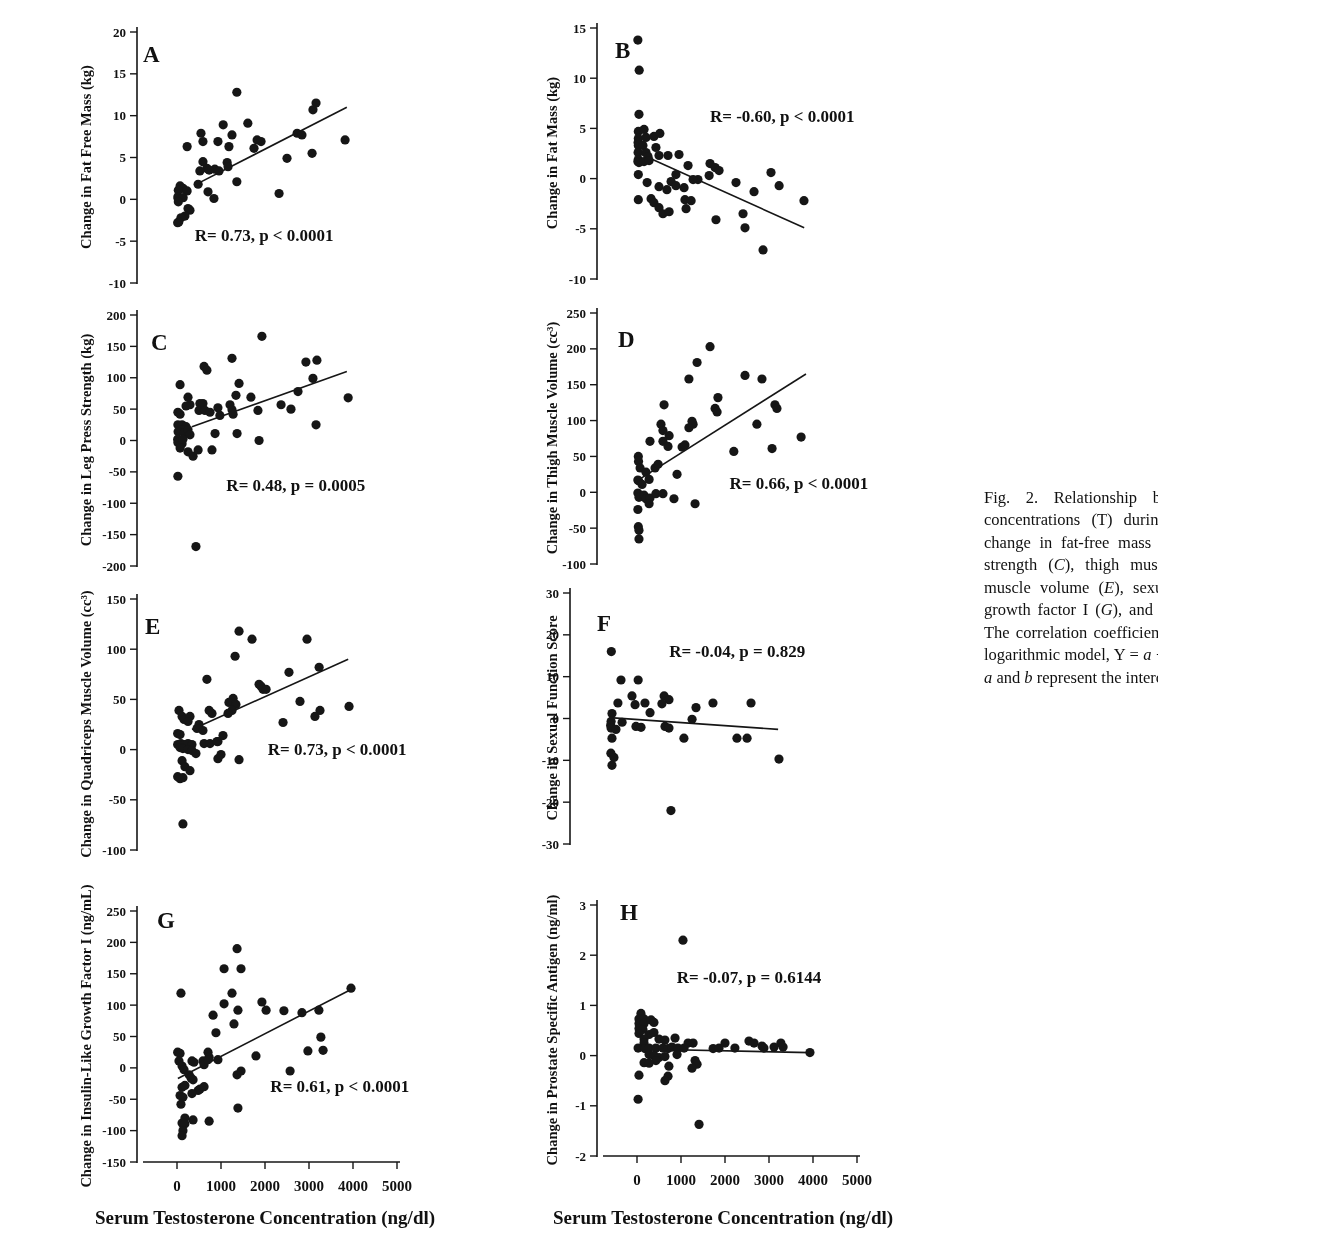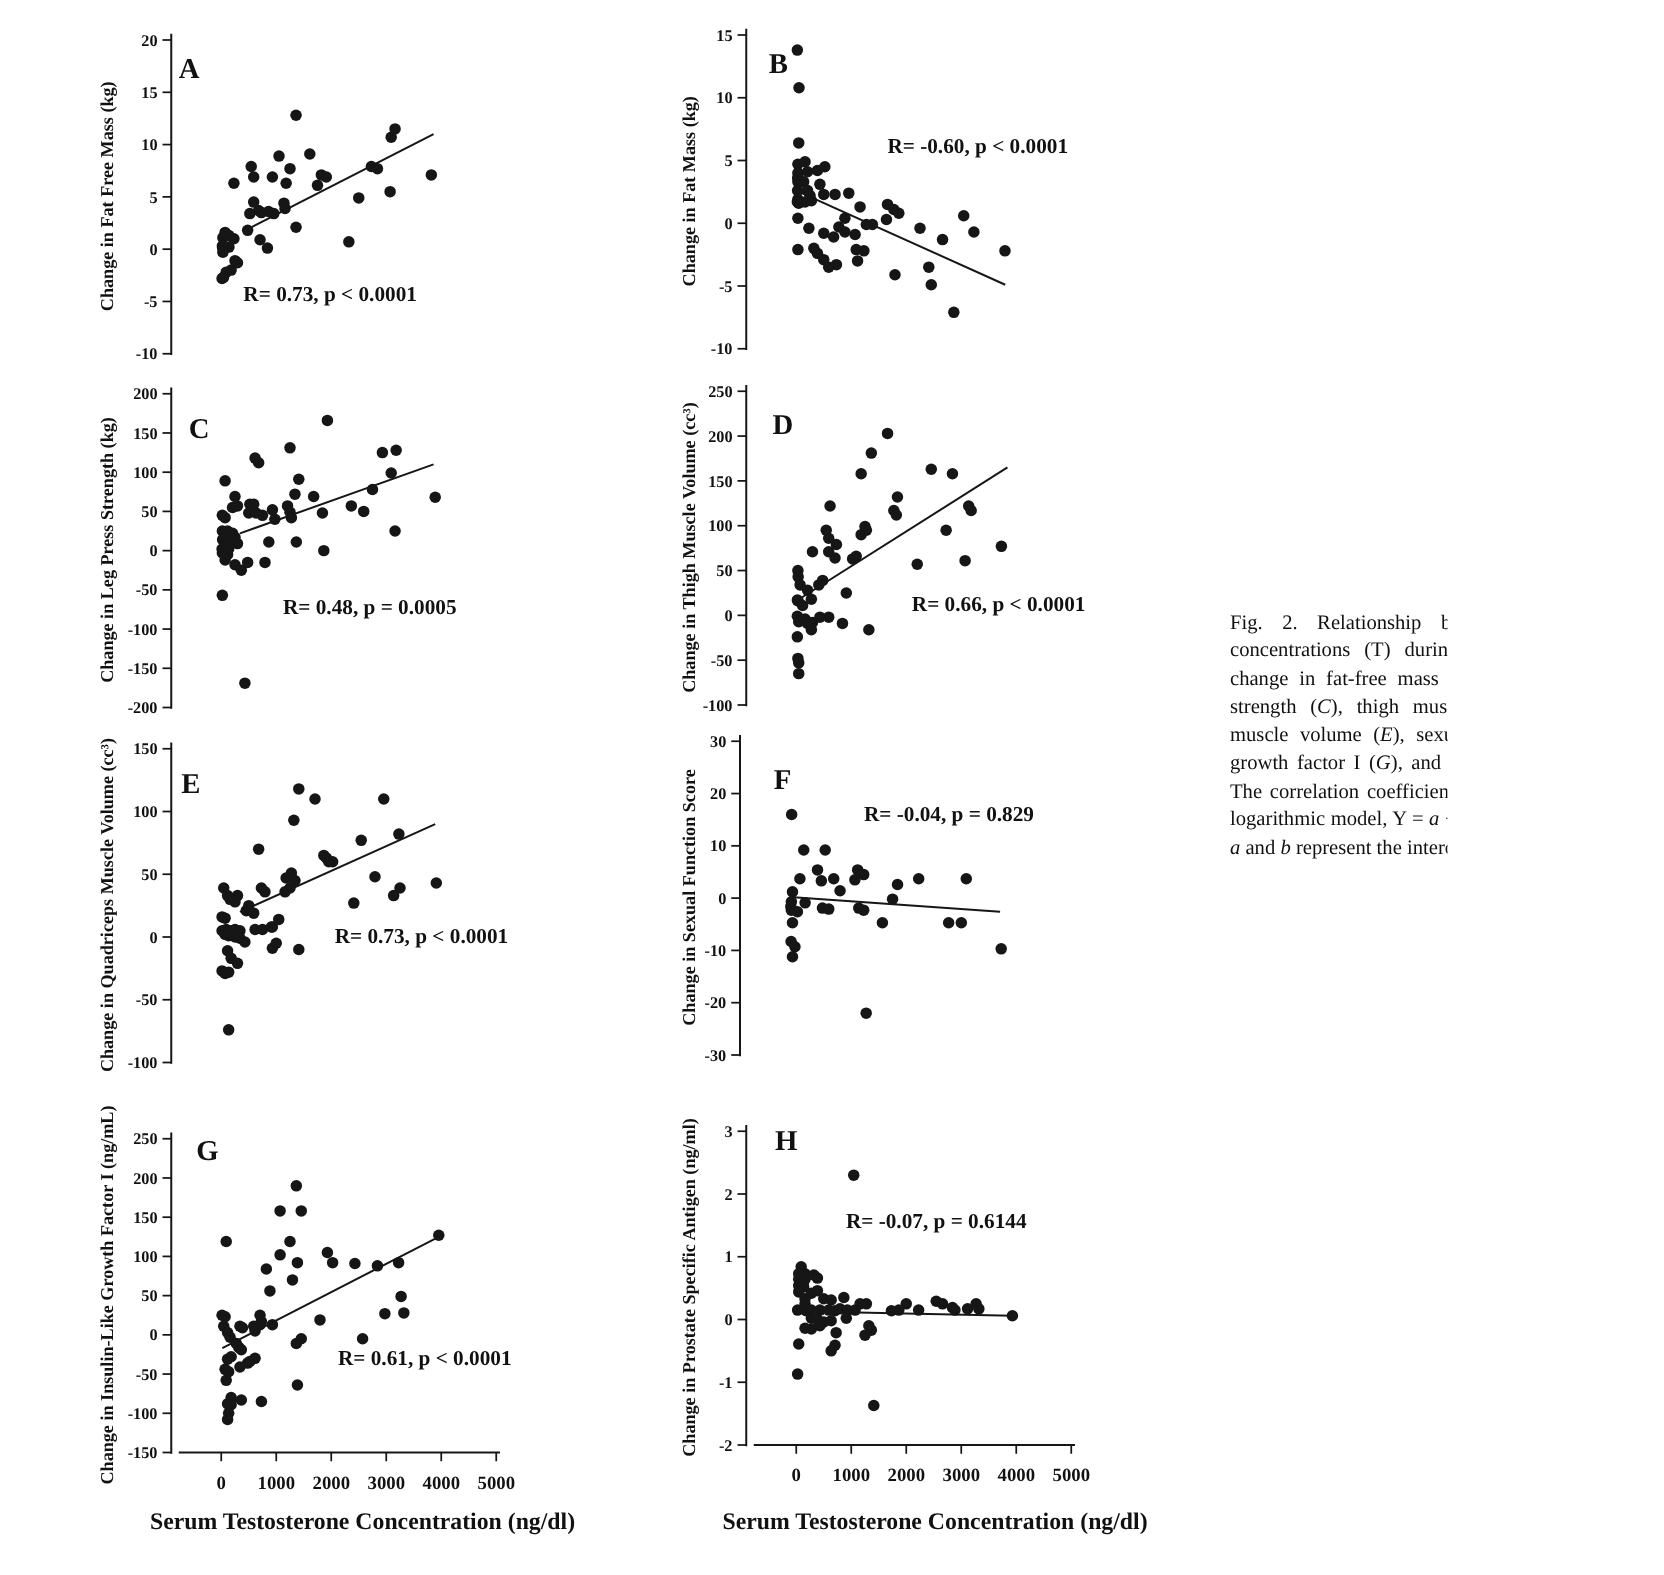"30" div.panel { left: 572px -> 550px }
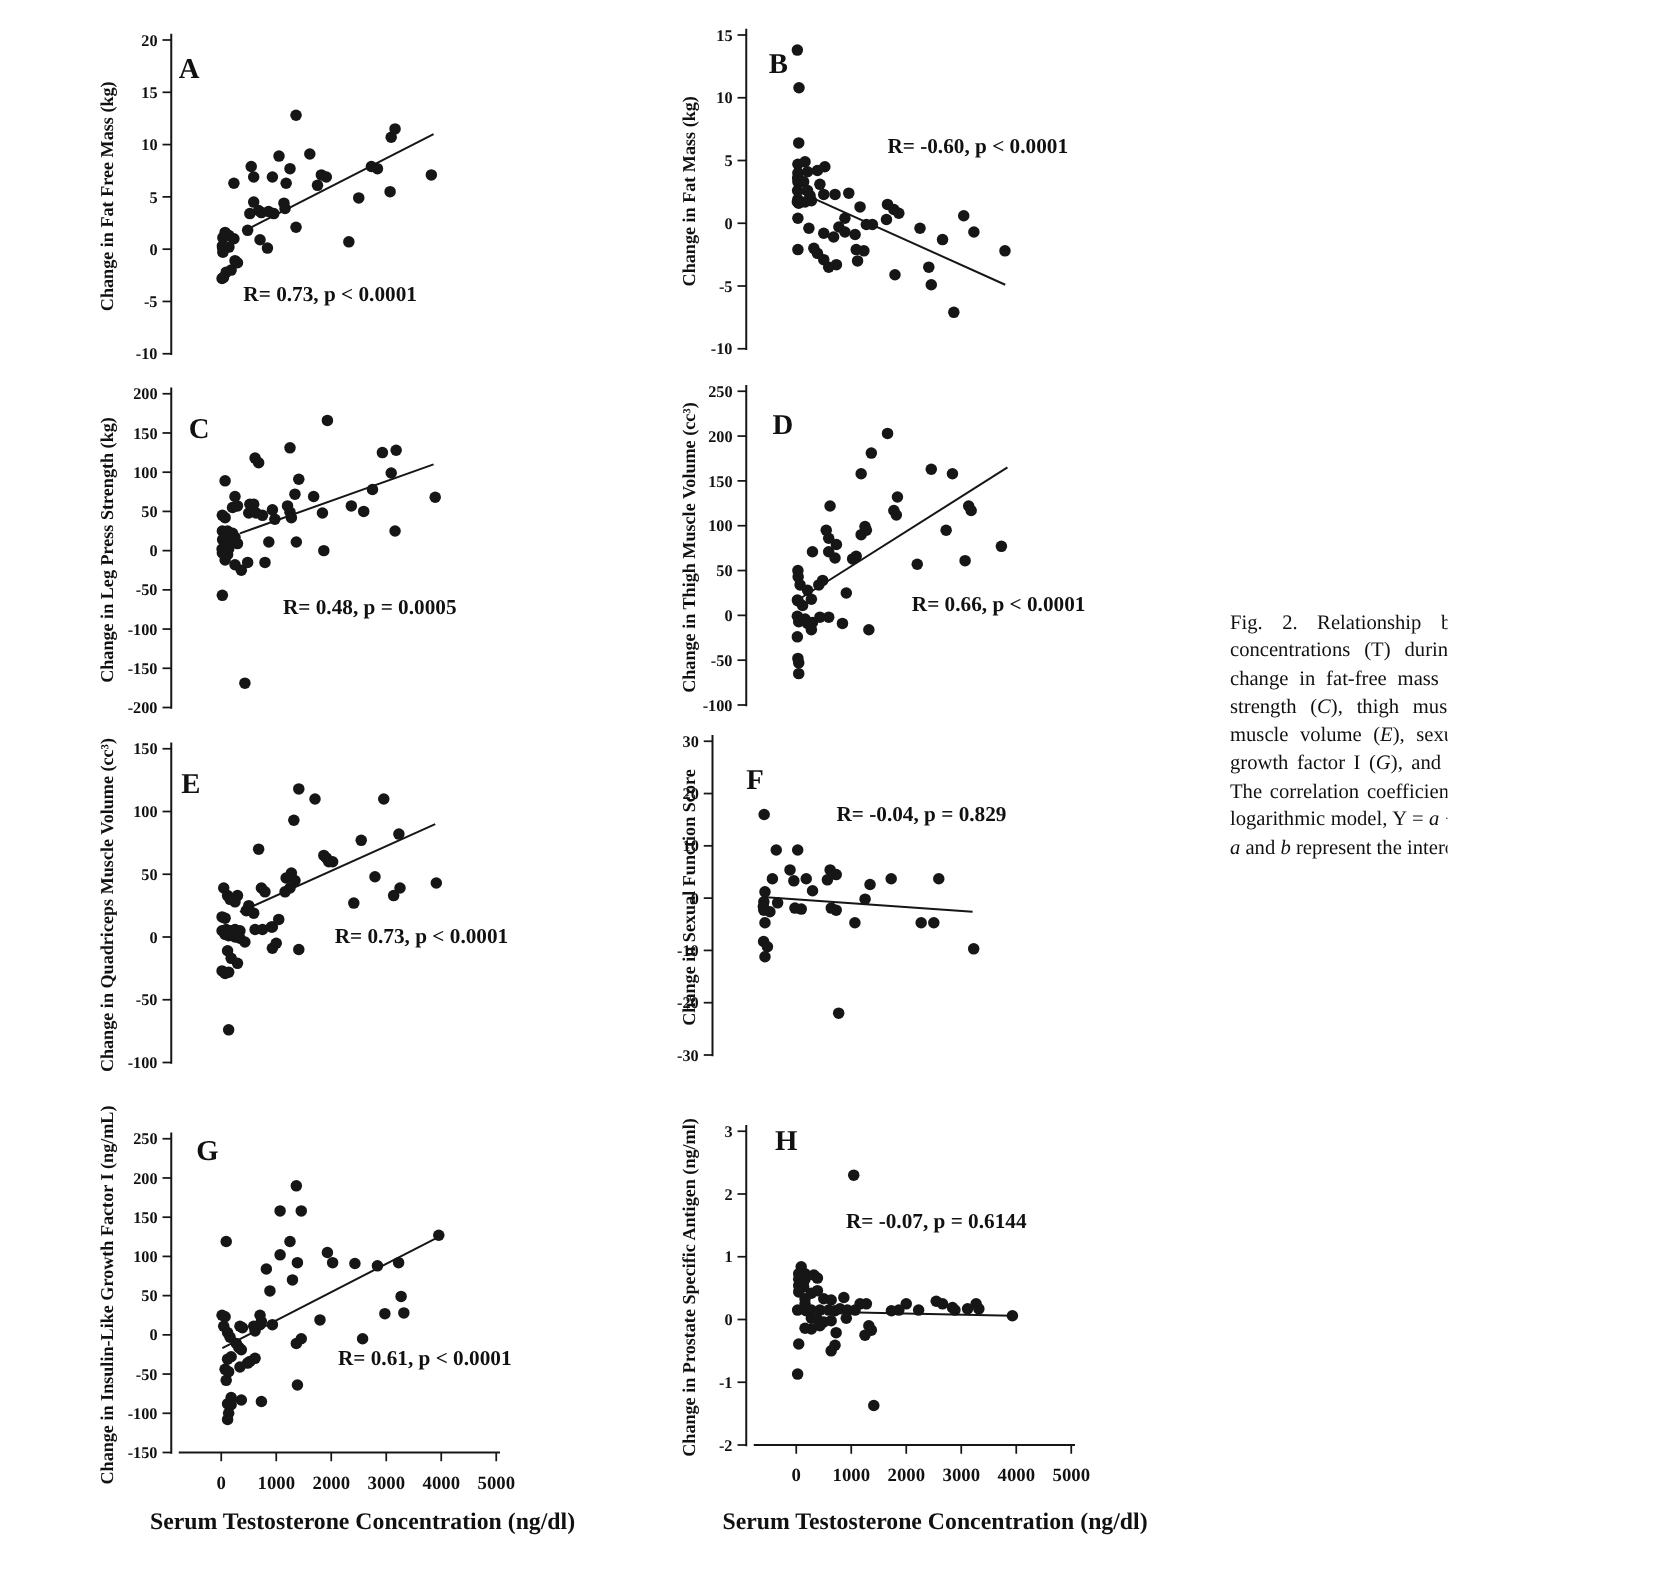"Serum Testosterone Concentration (ng/dl)" .xtitle { text-align: center -> left }
